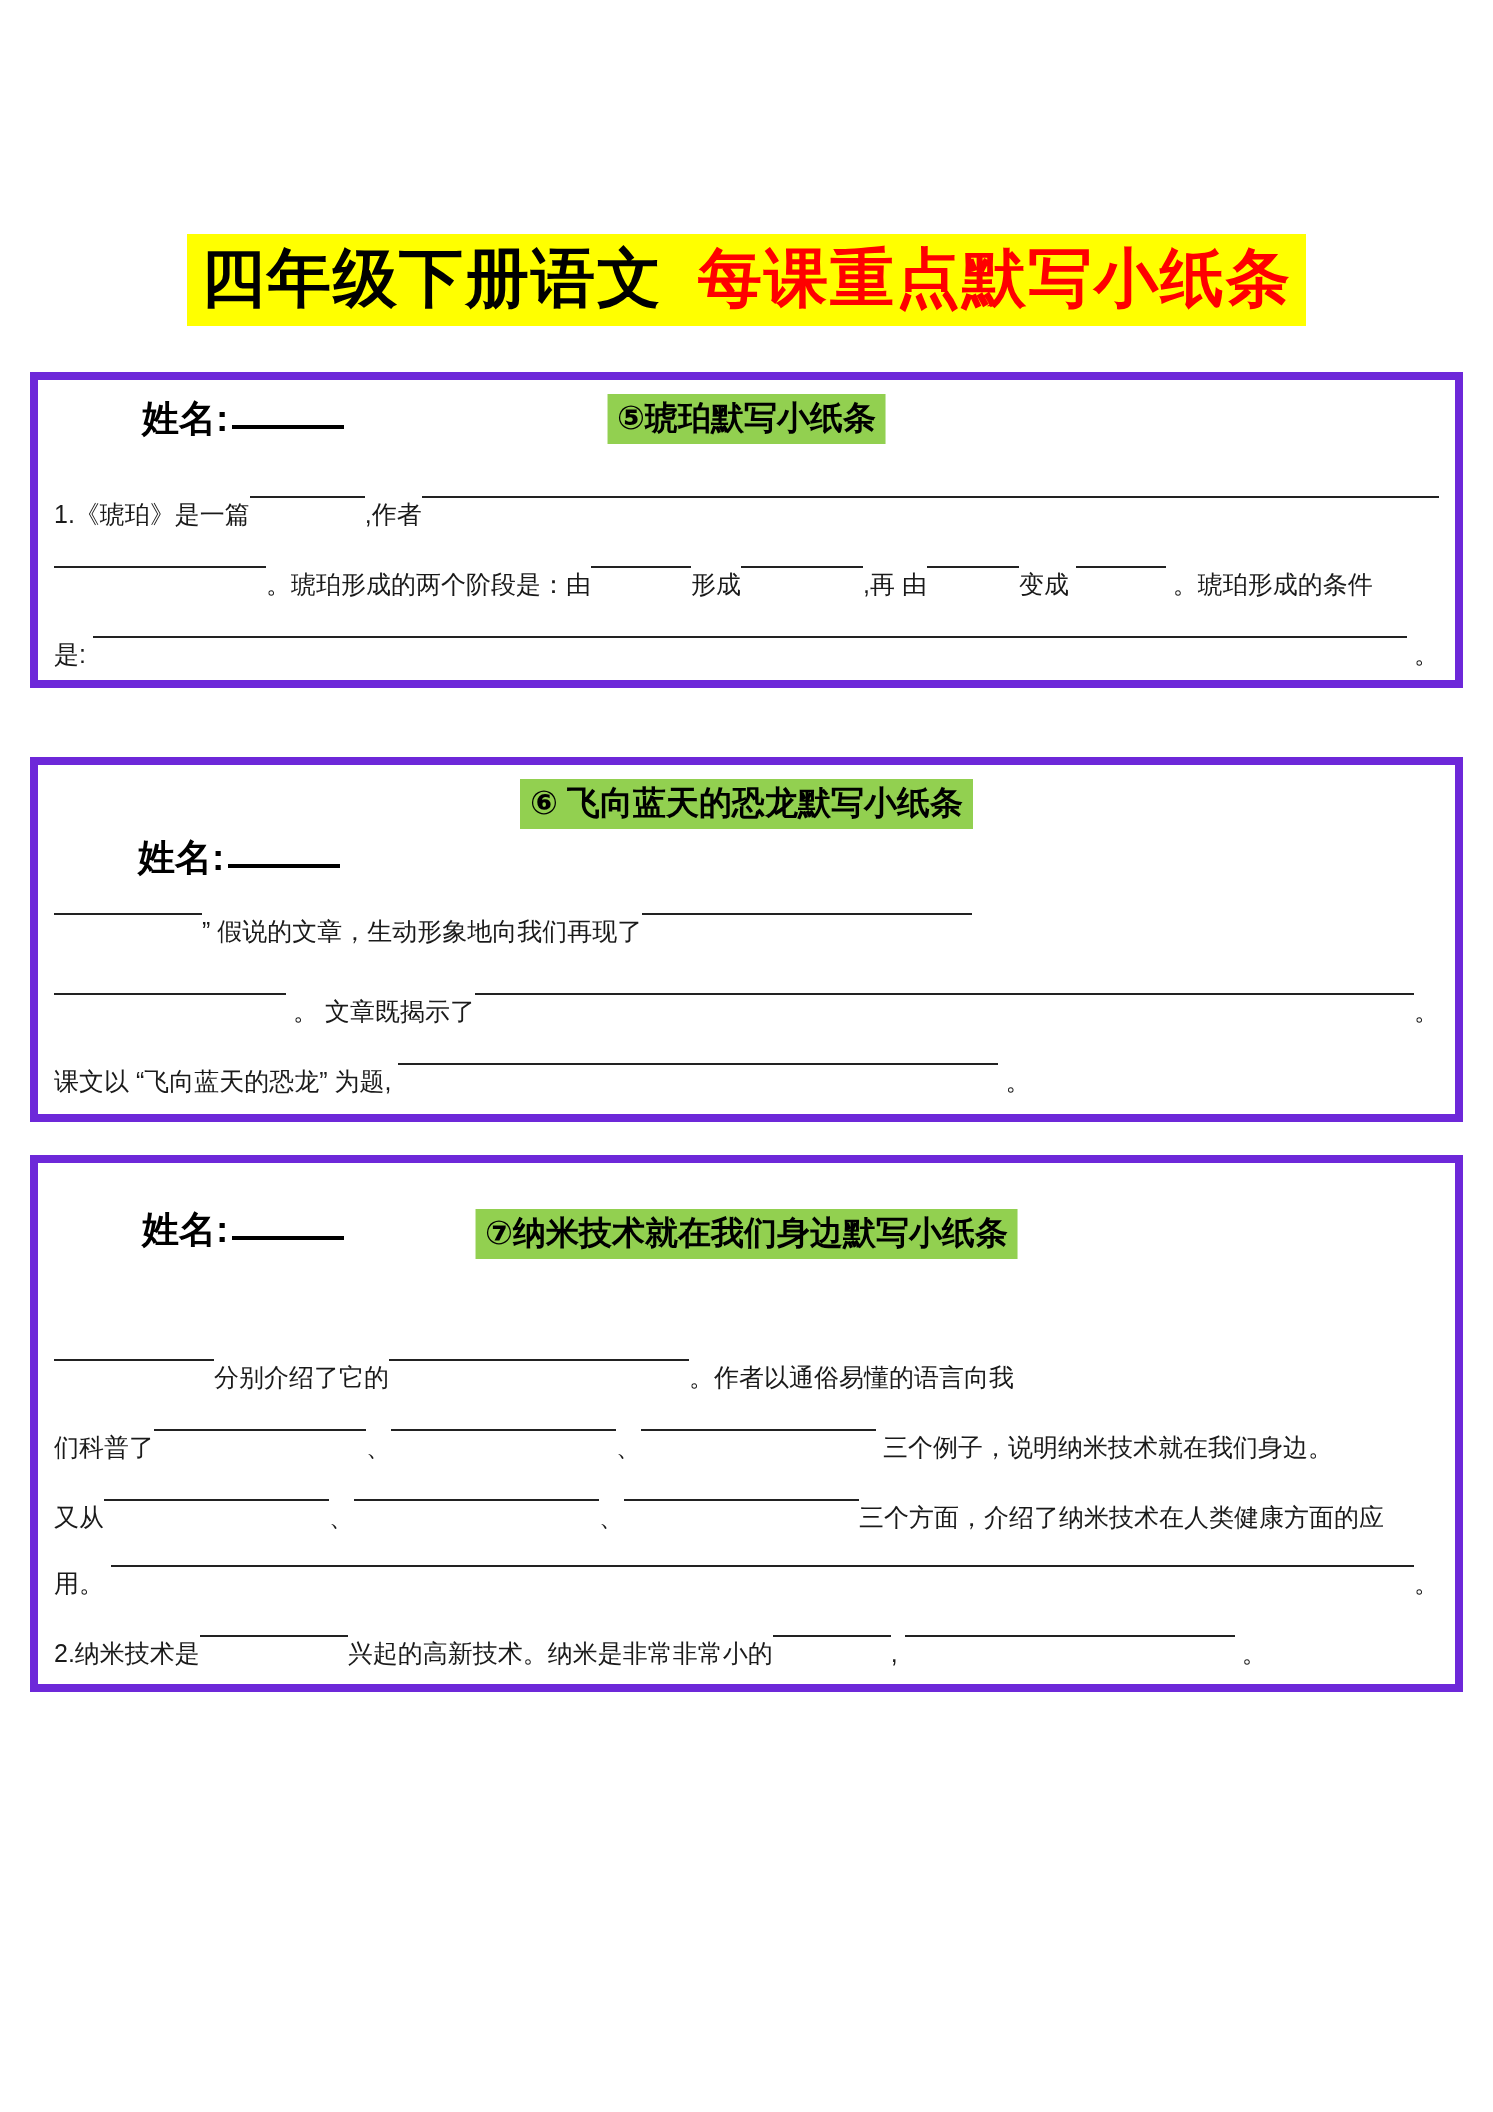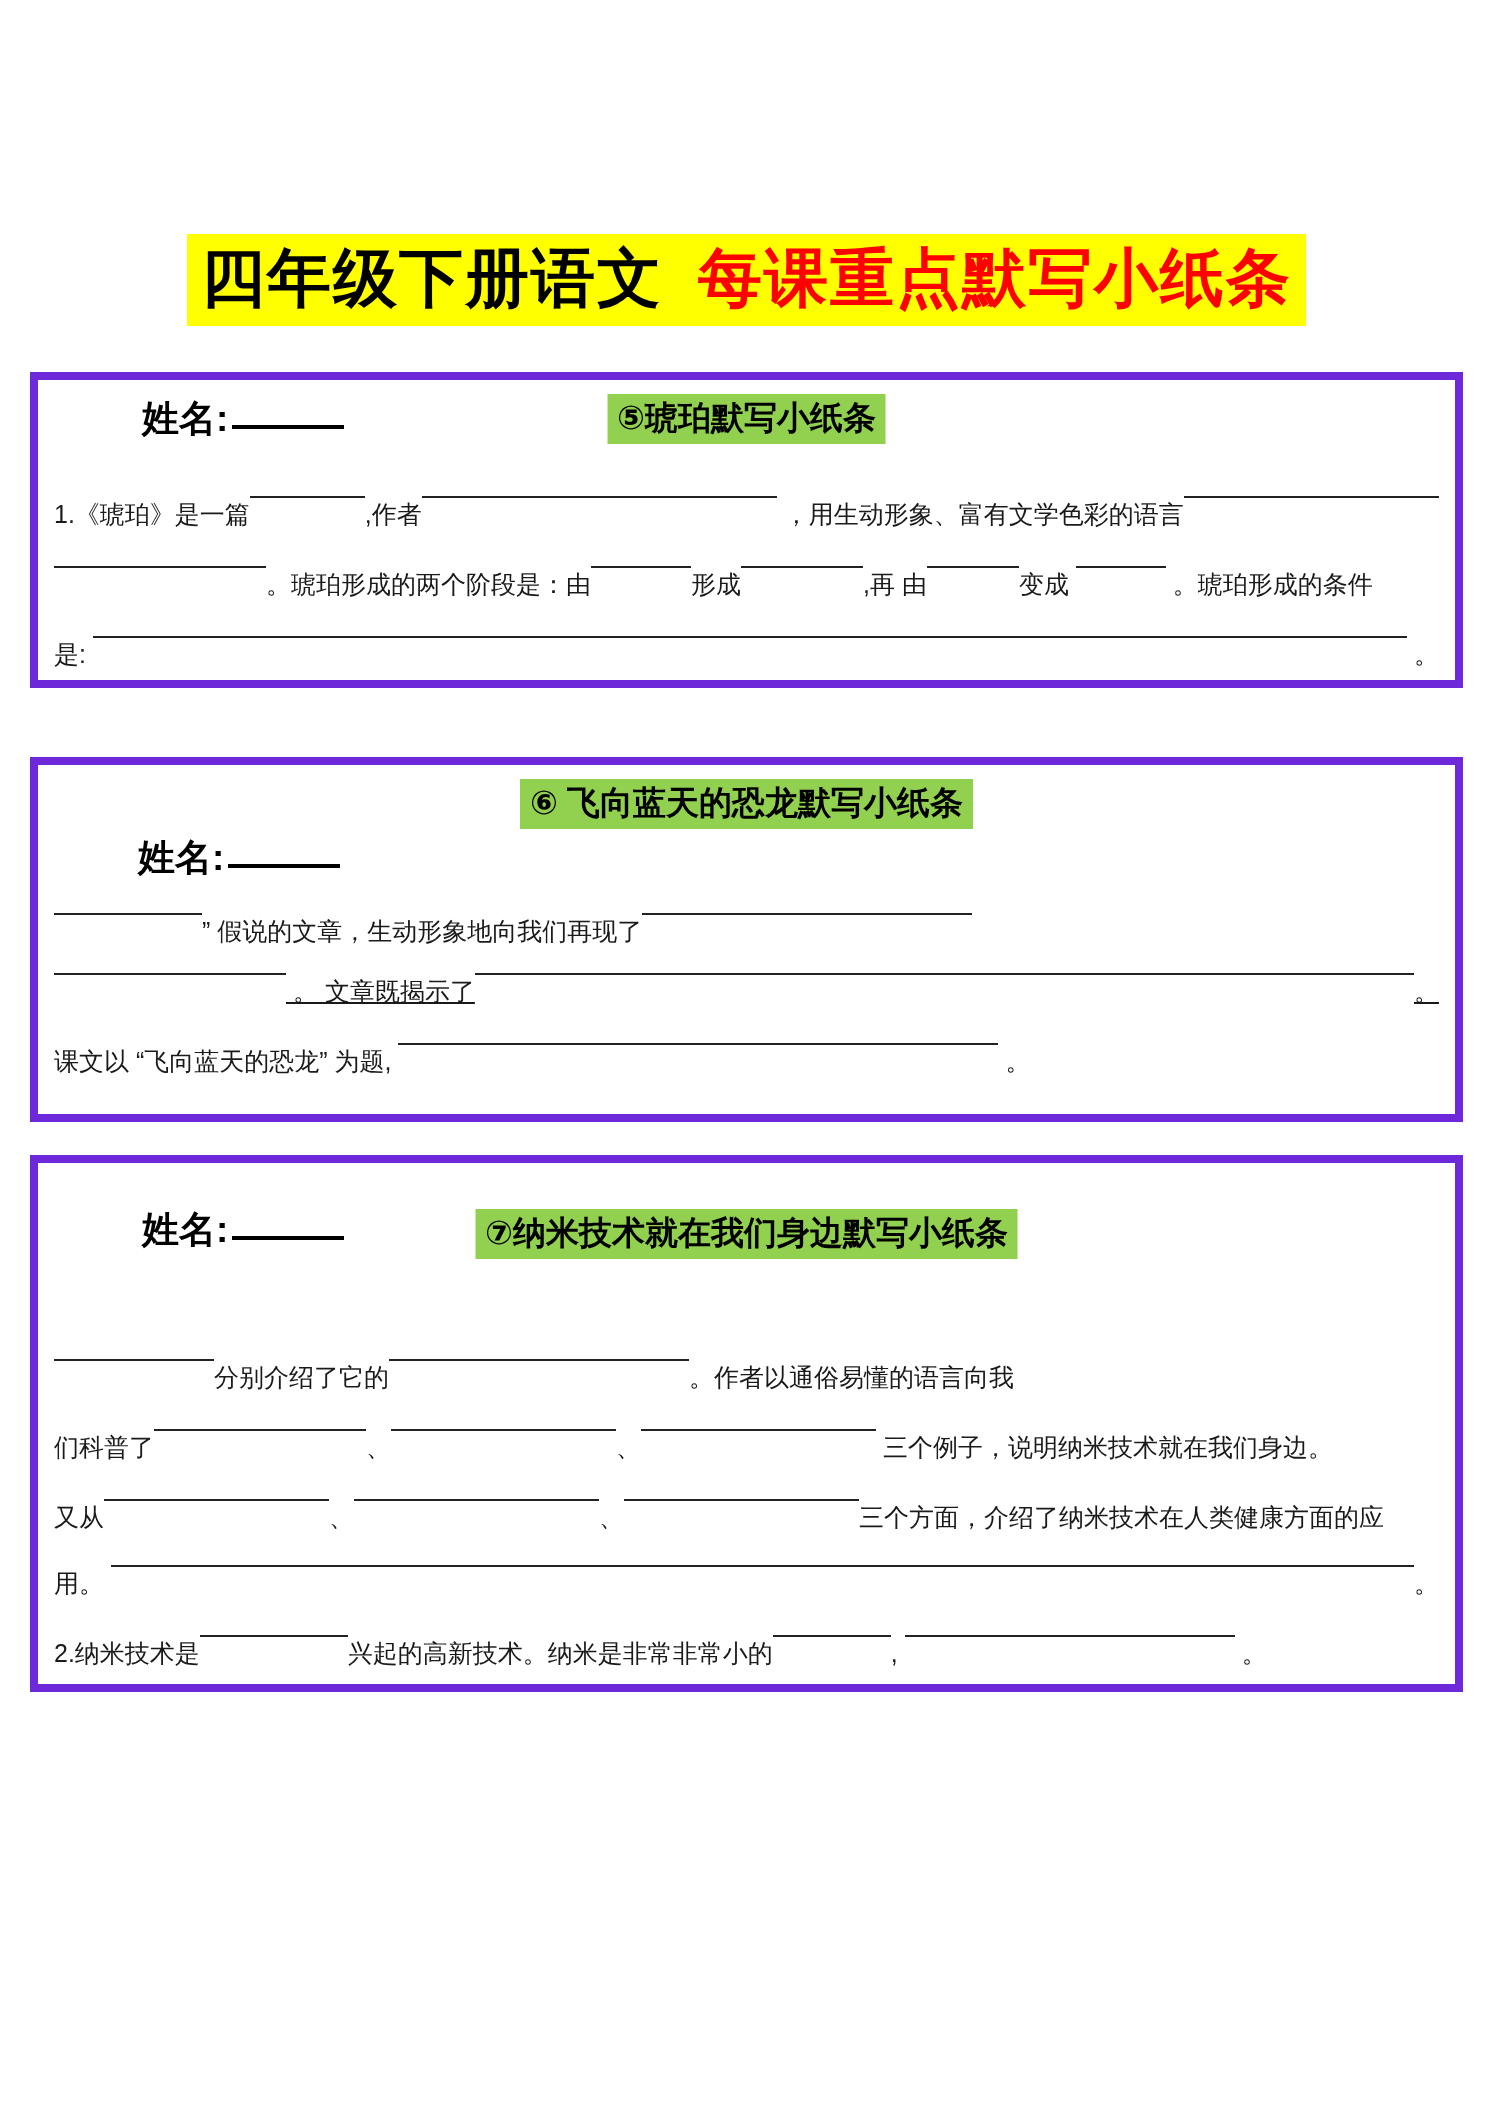"，用生动形象、富有文学色彩的语言" span.seg-text { html: <span> ，用生动形象、富有文学色彩的语言</span> -> none }
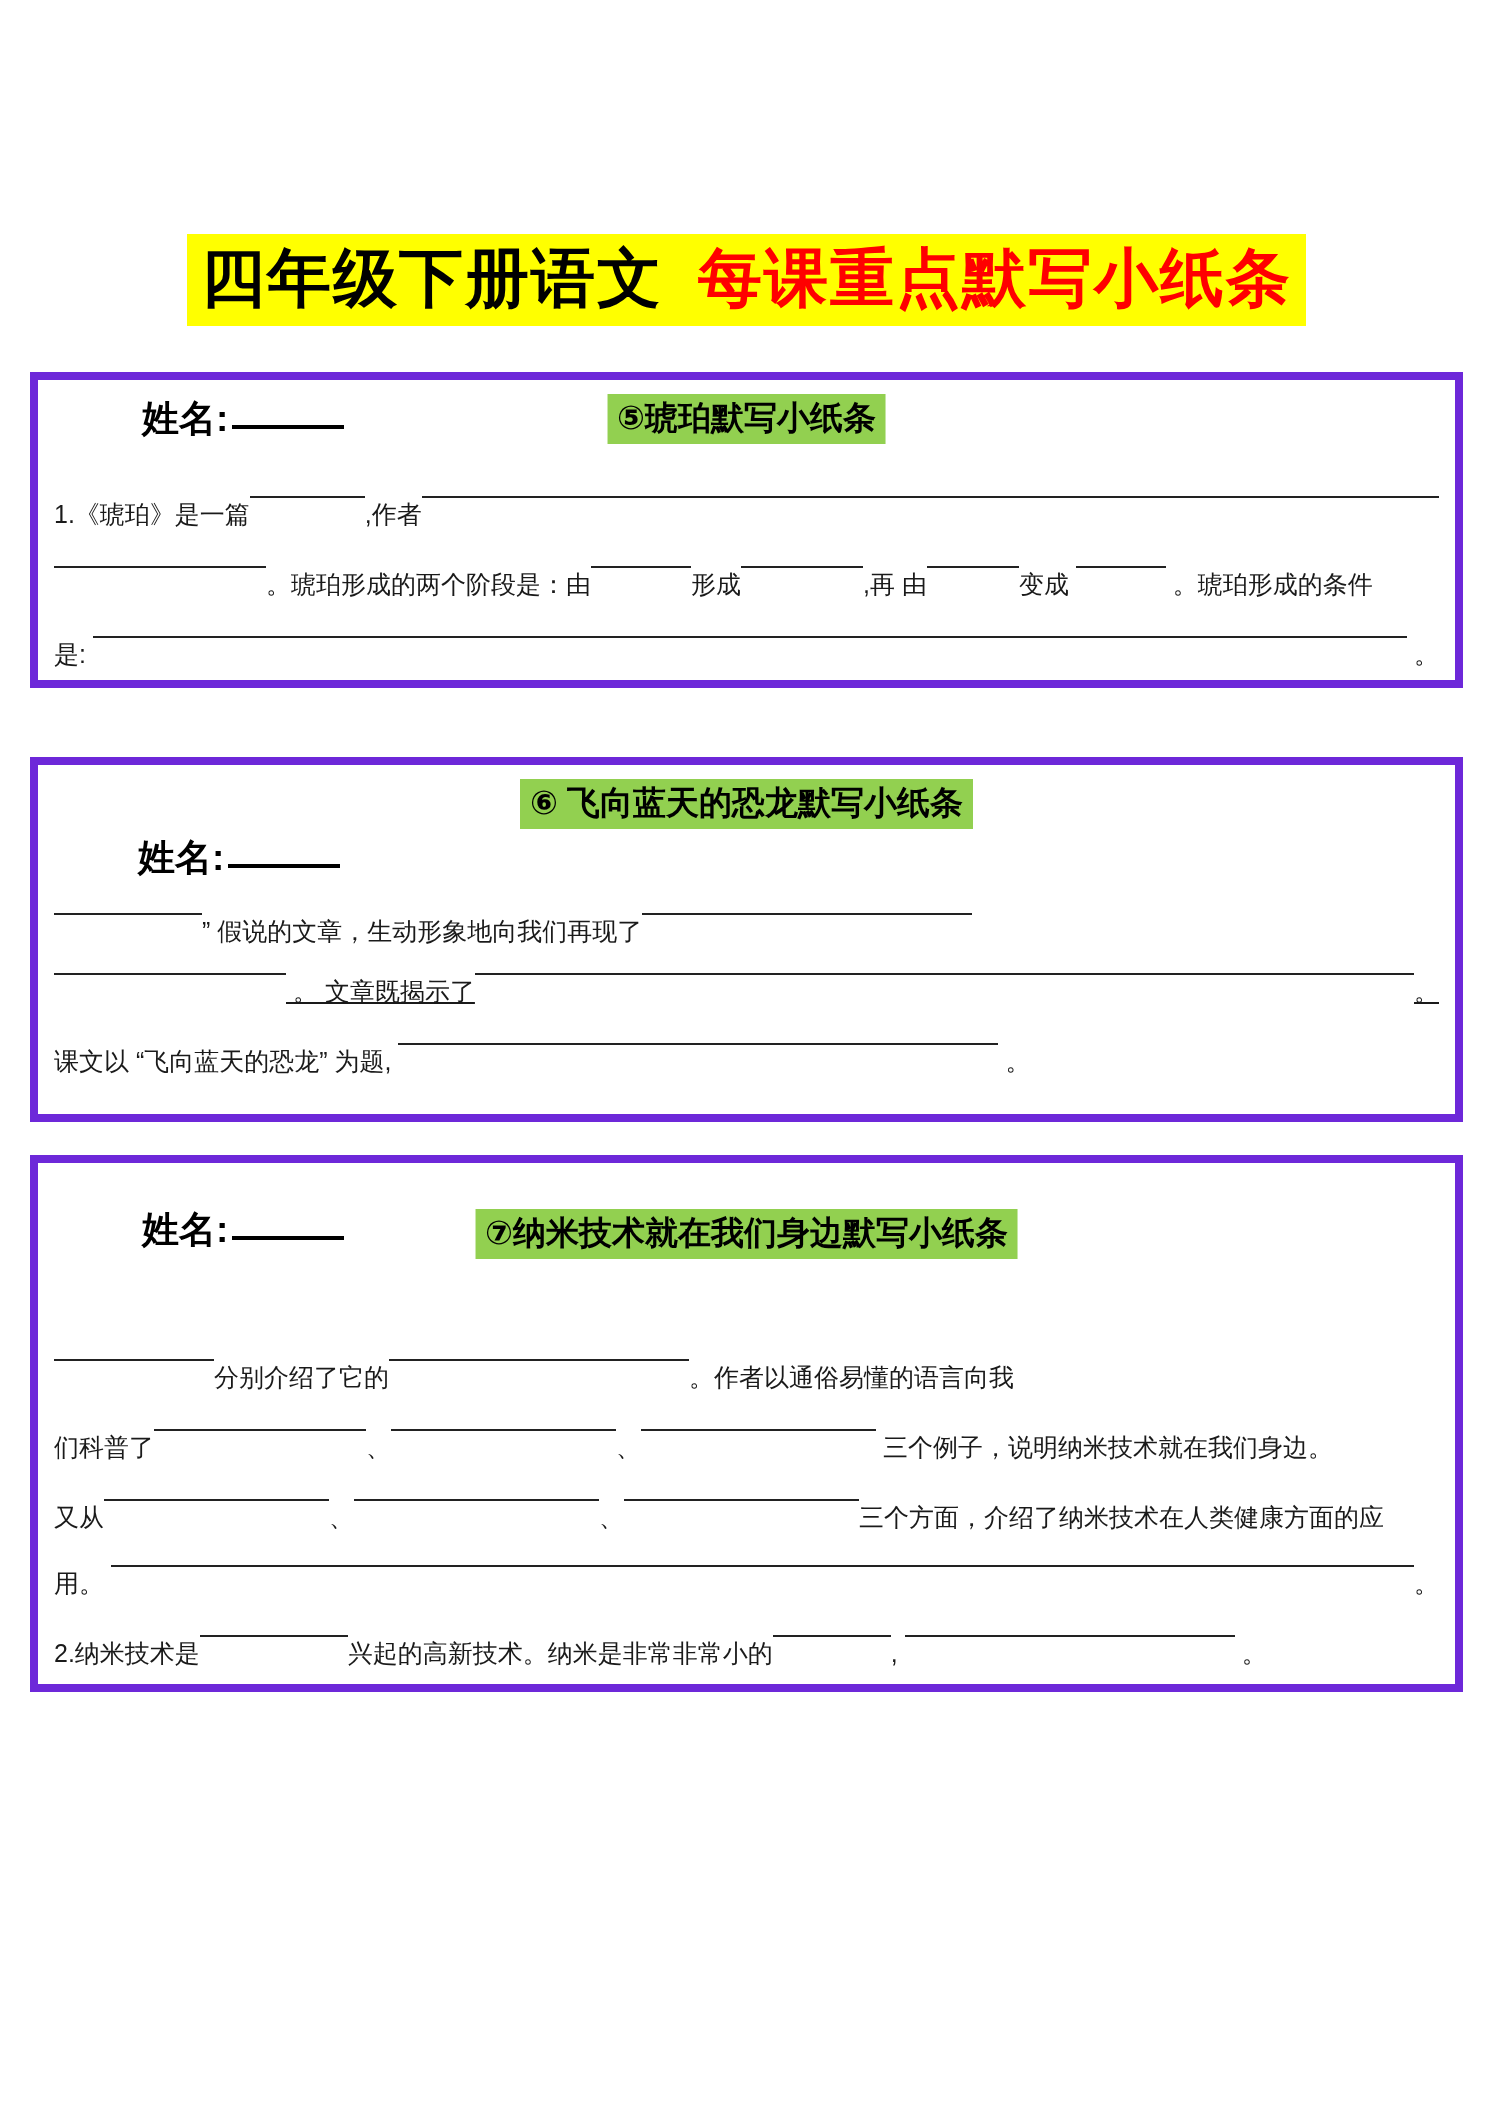"。 文章既揭示了" .box2 .fill-line:nth-of-type(4) { margin-top: 24px -> 44px; text-decoration: underline -> none }
